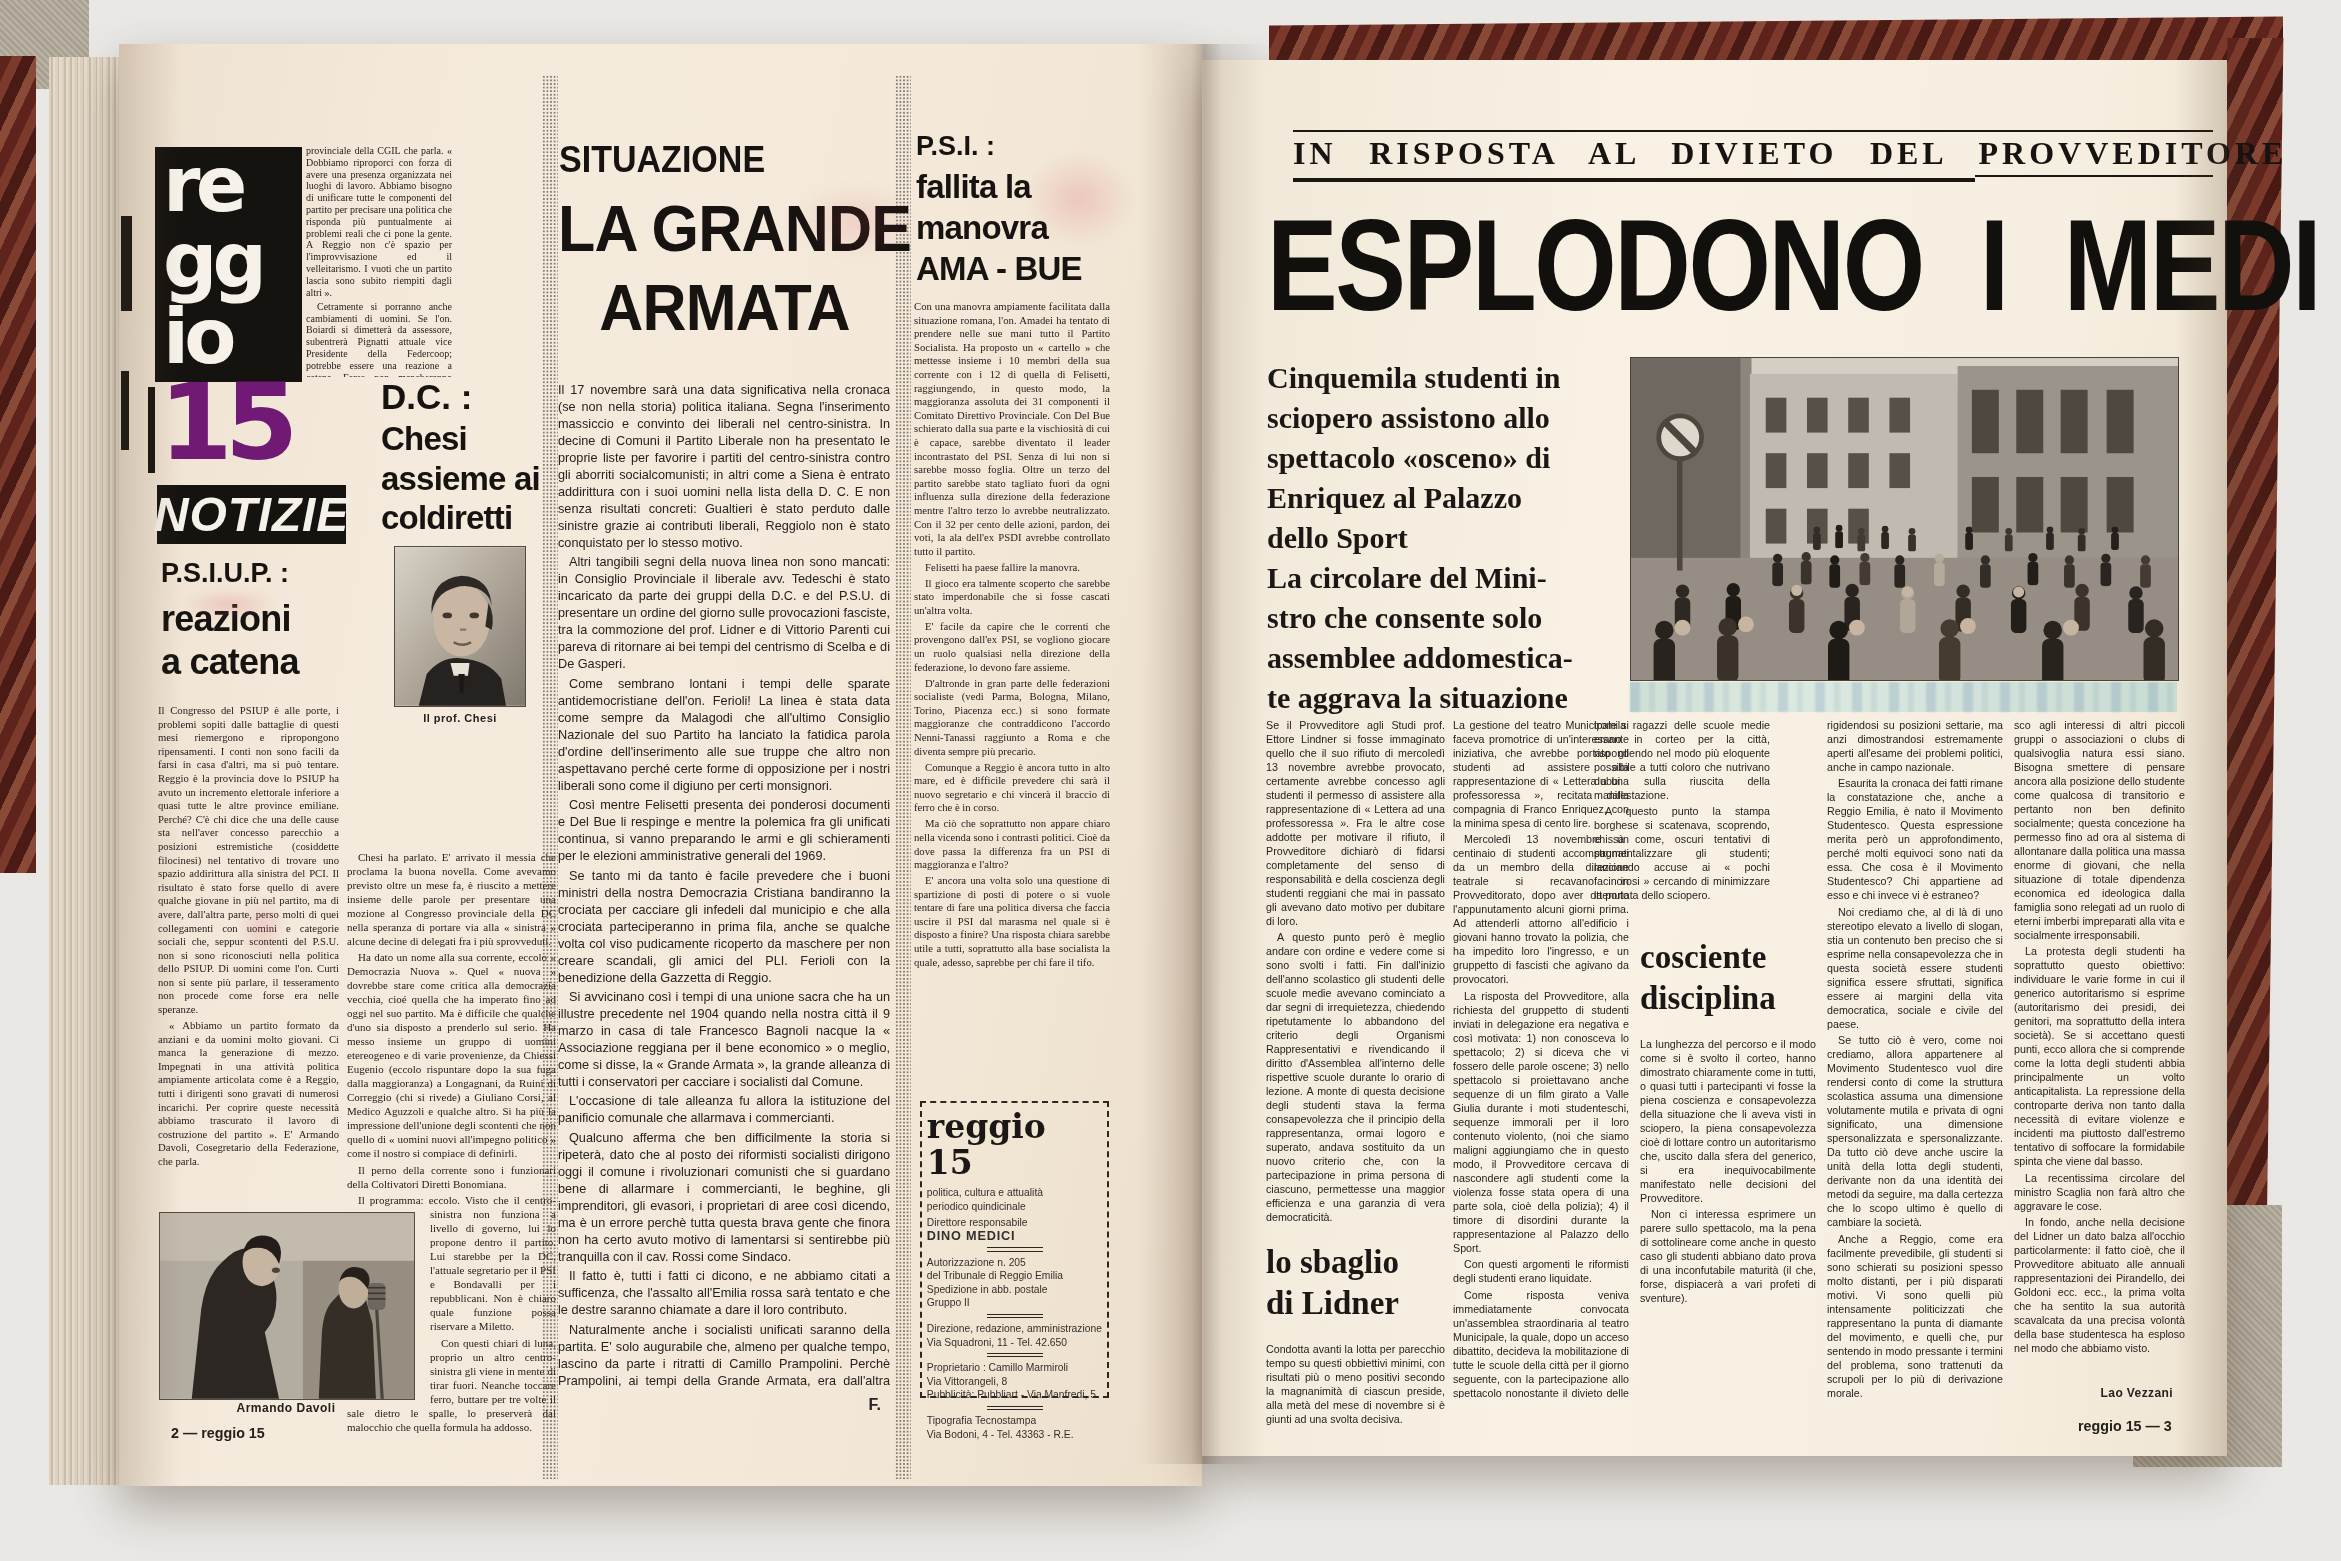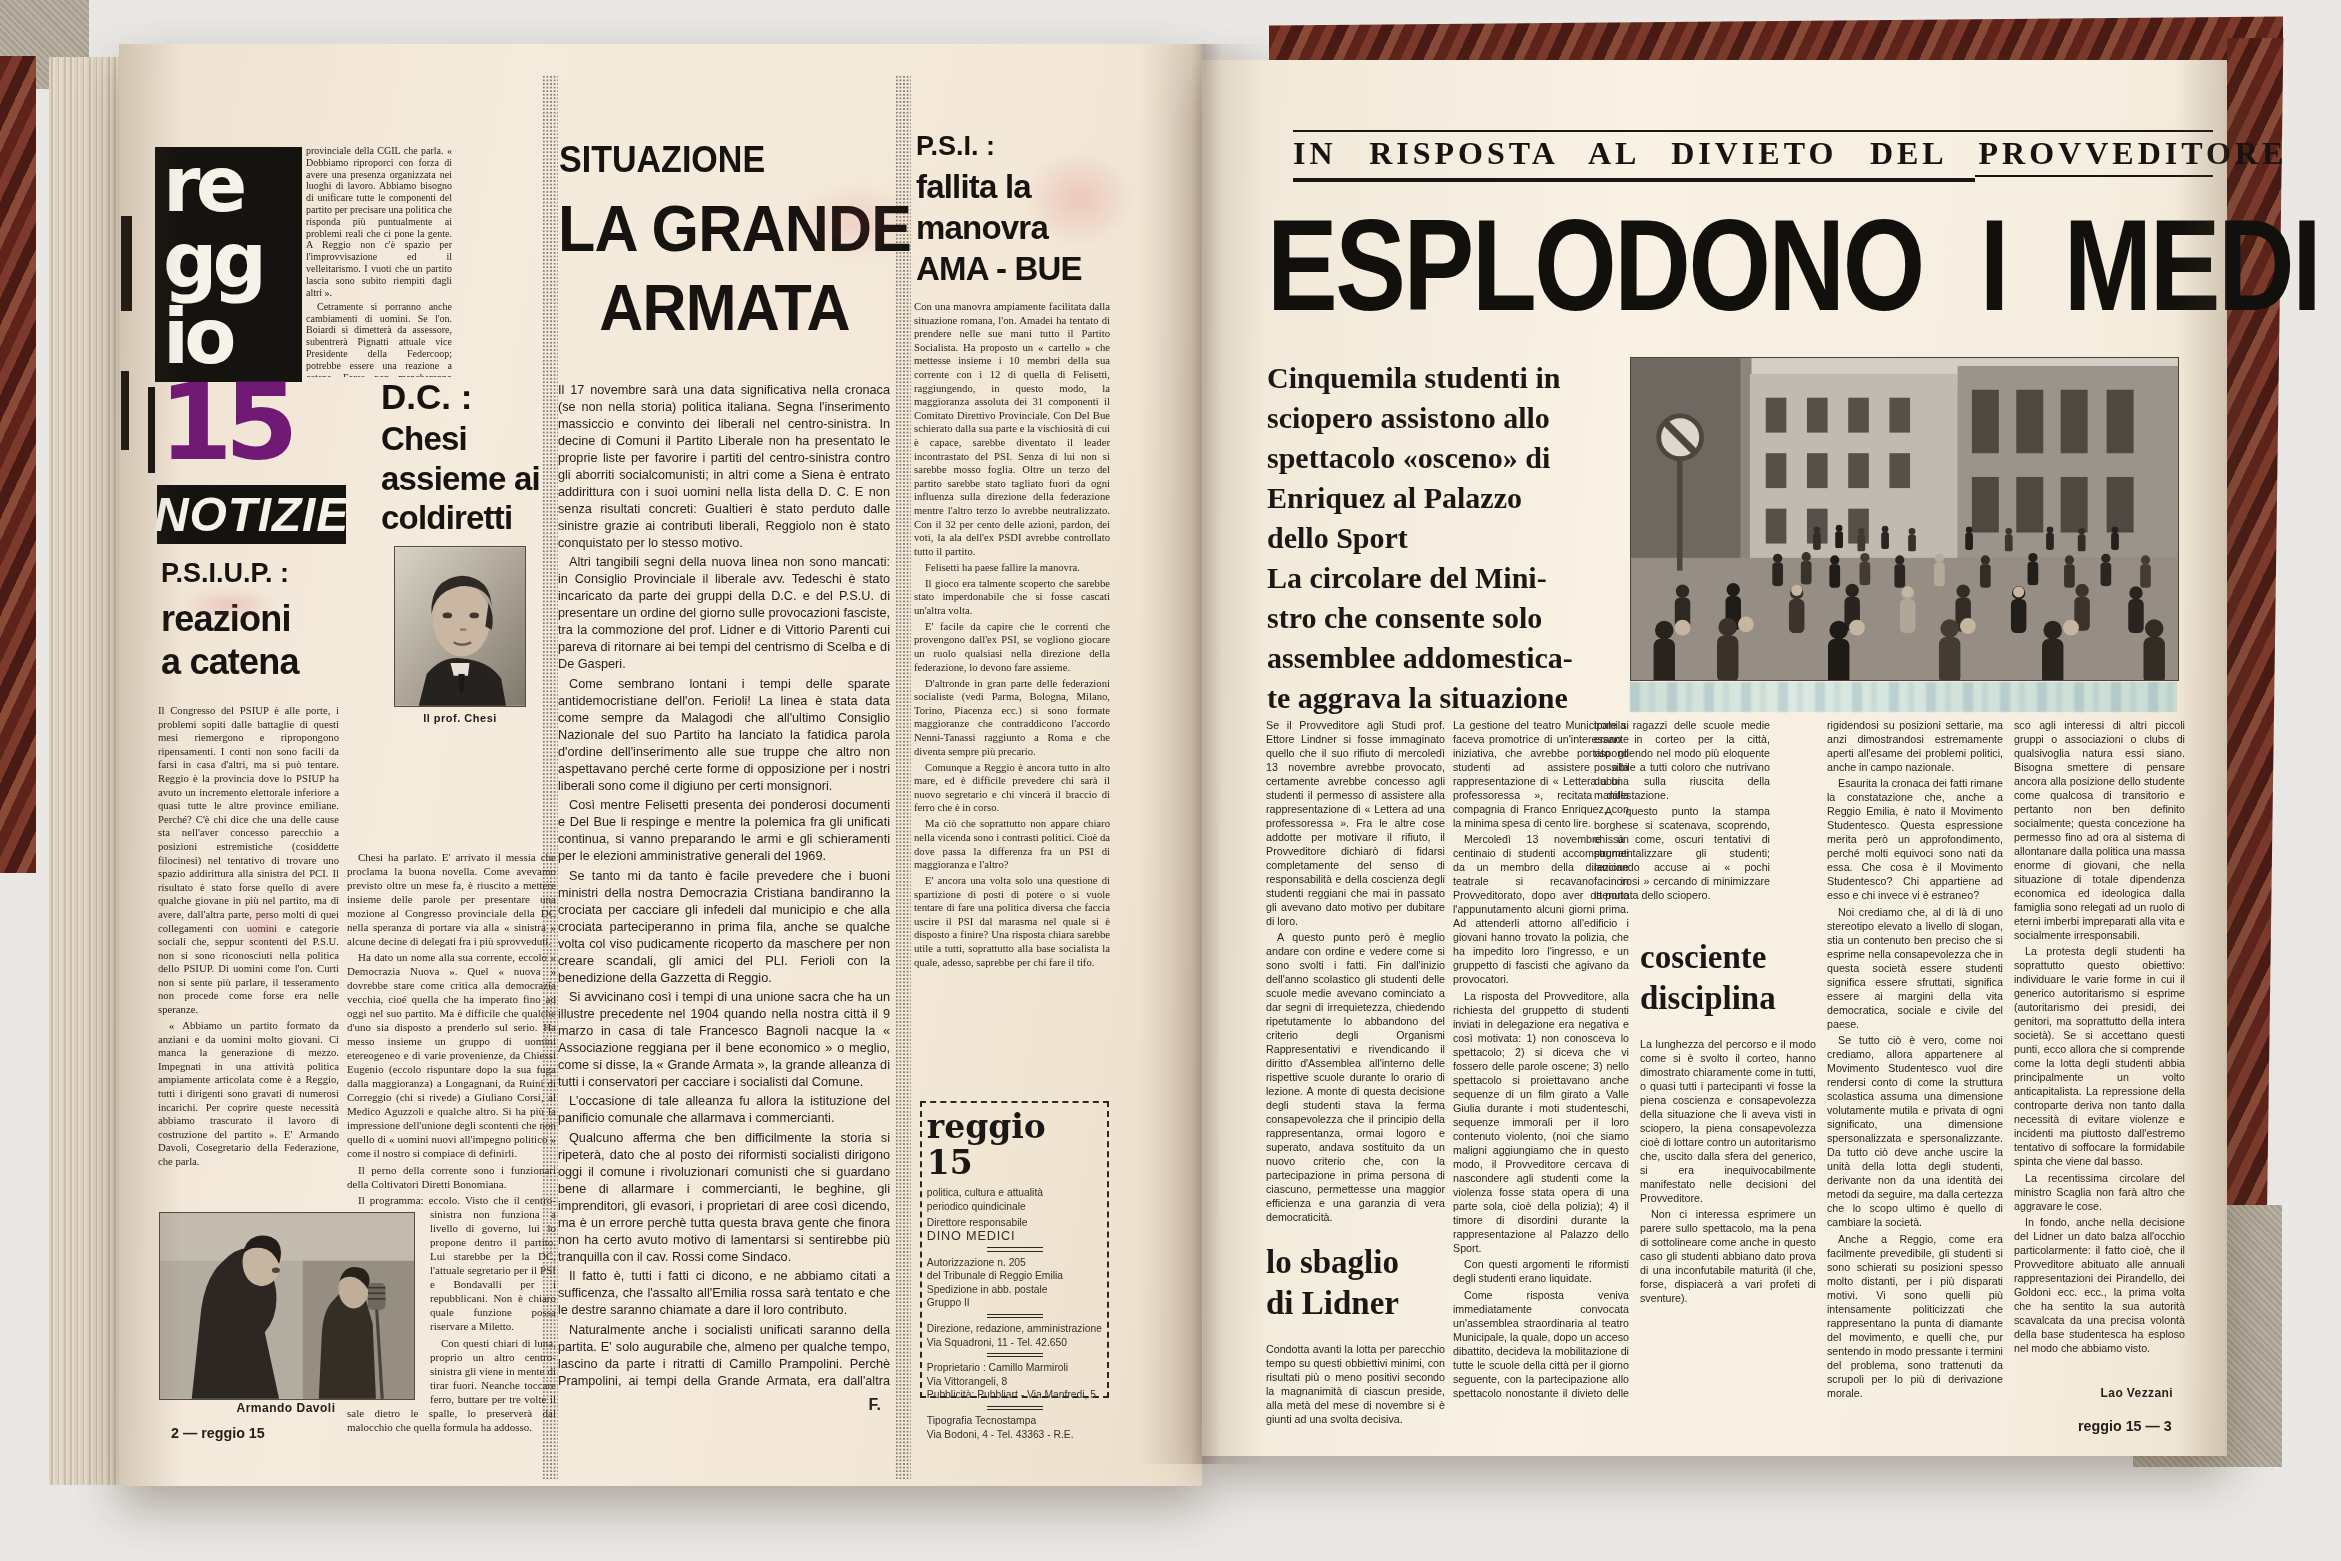"DINO MEDICI" div { font-weight: 400 -> 700 }
